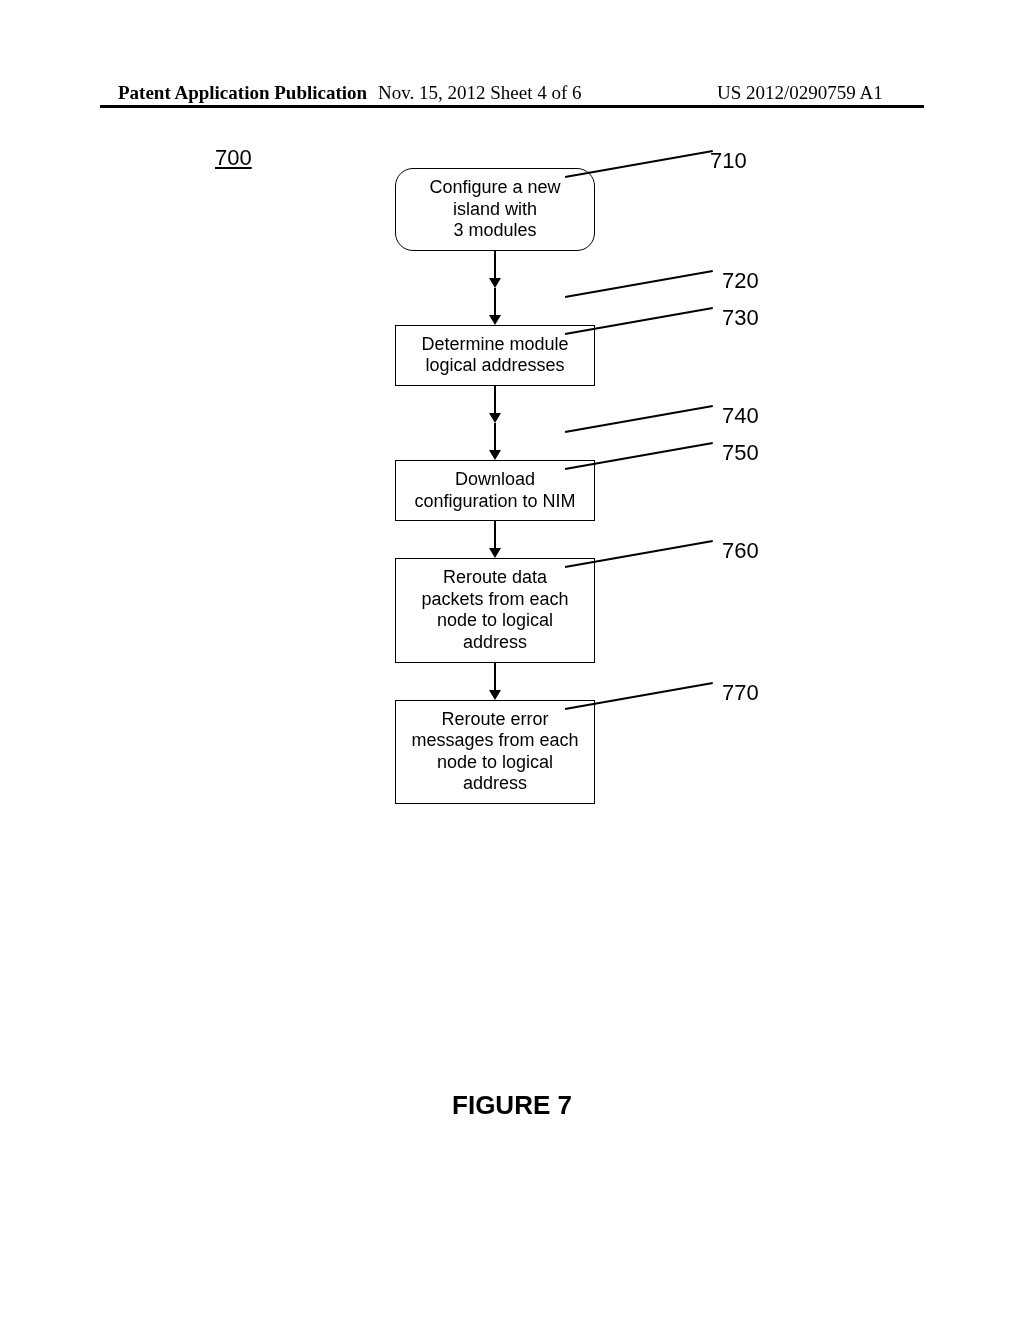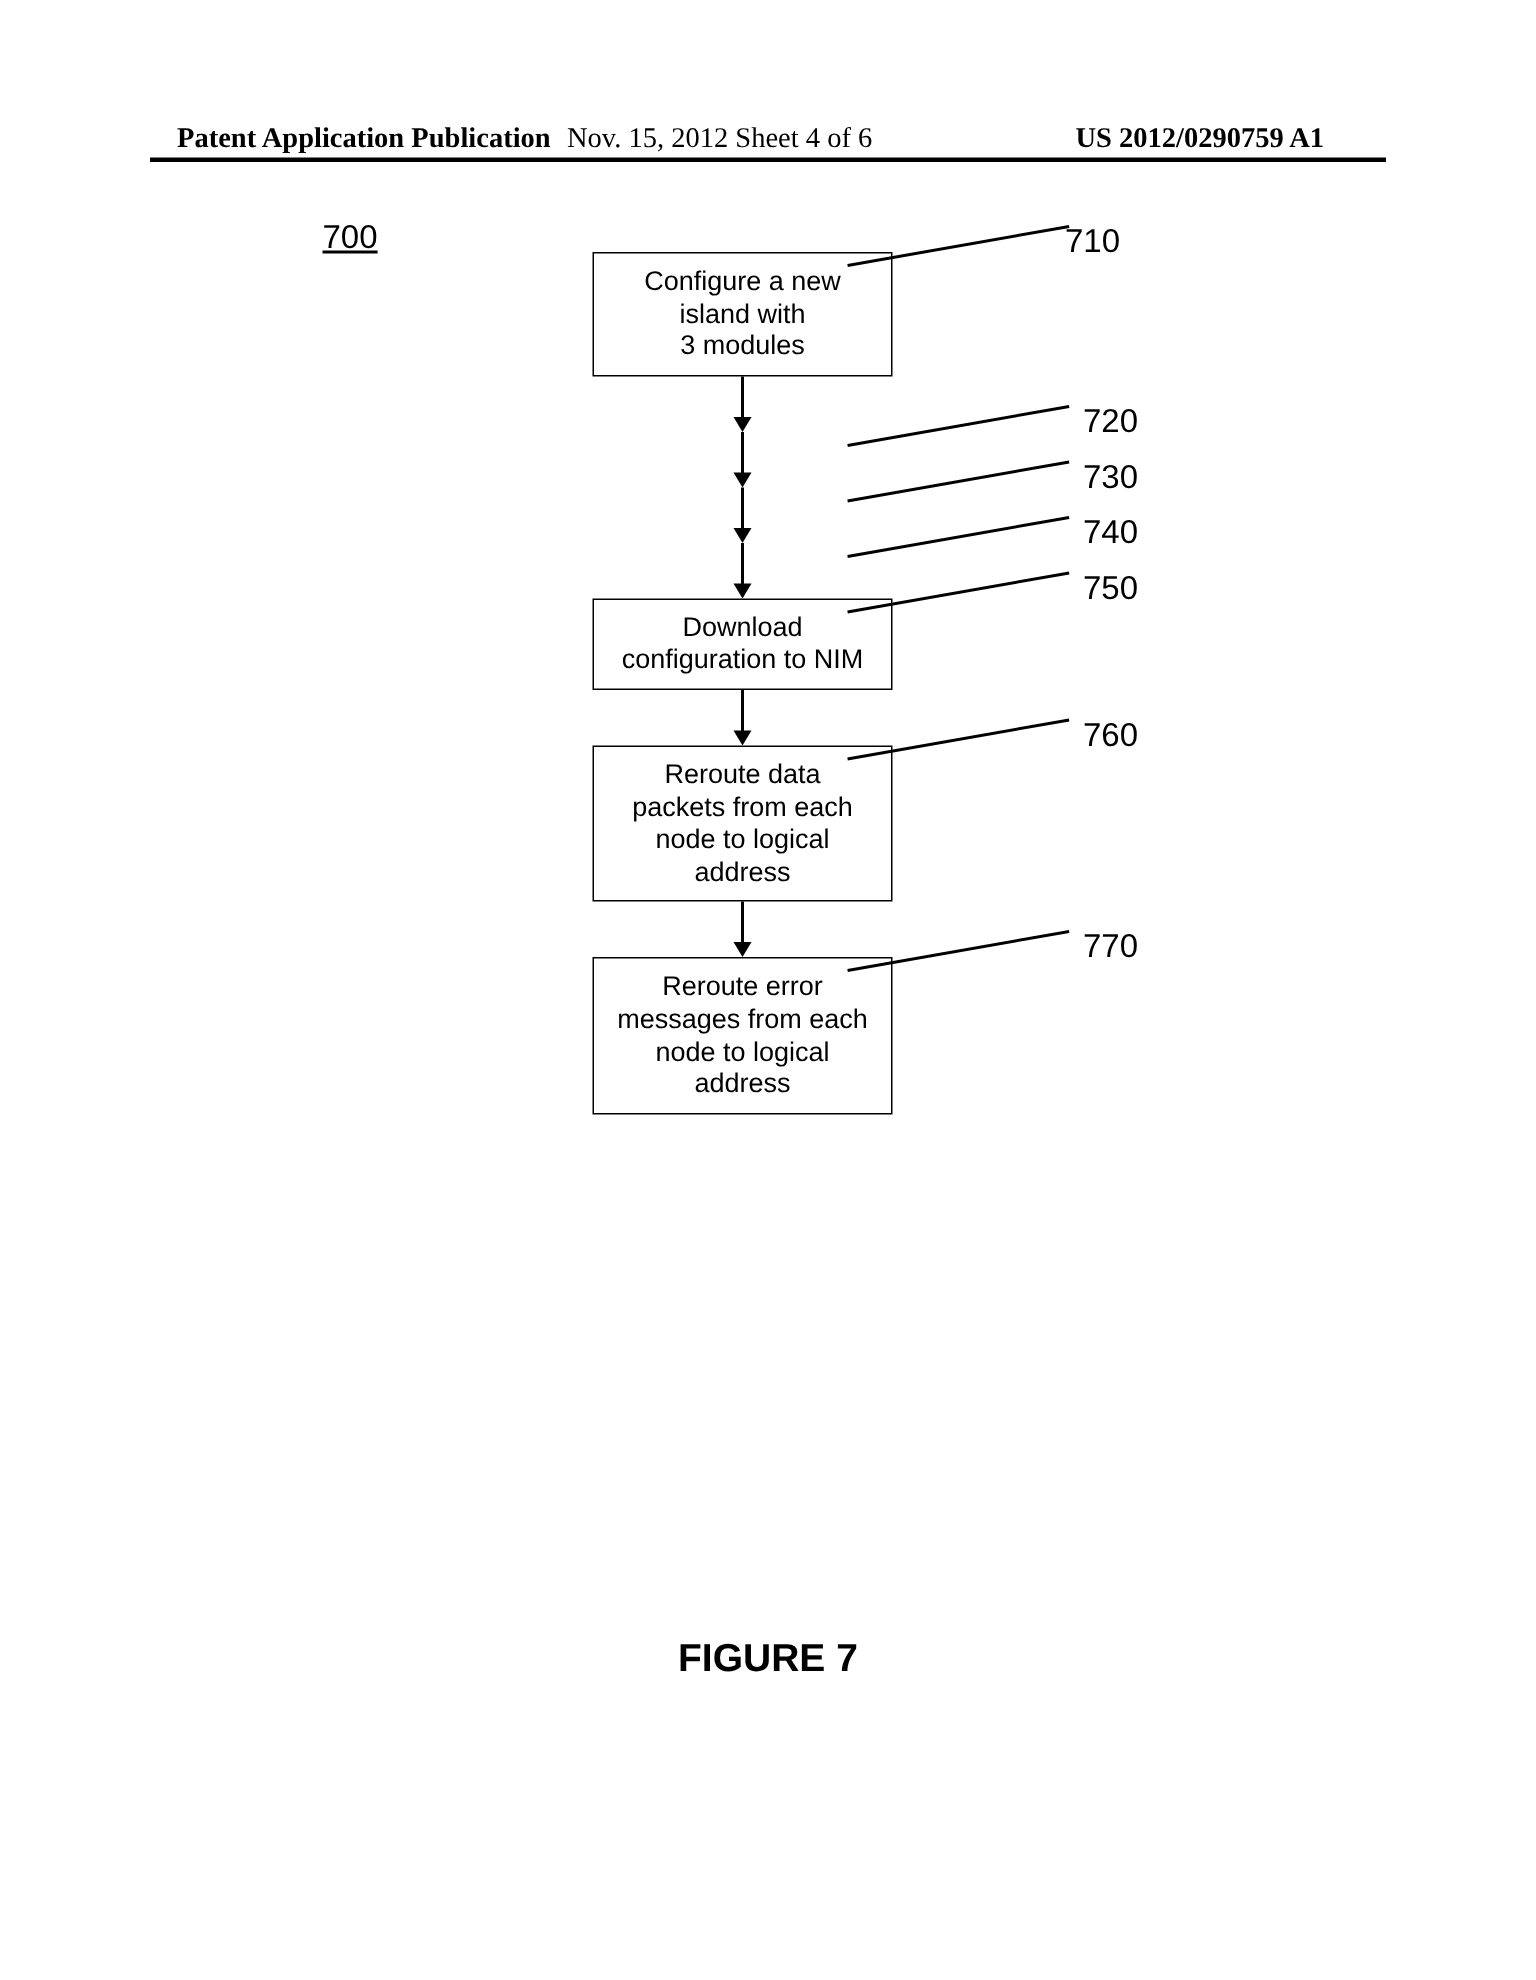"US 2012/0290759 A1" .header-right { font-weight: bold -> normal }
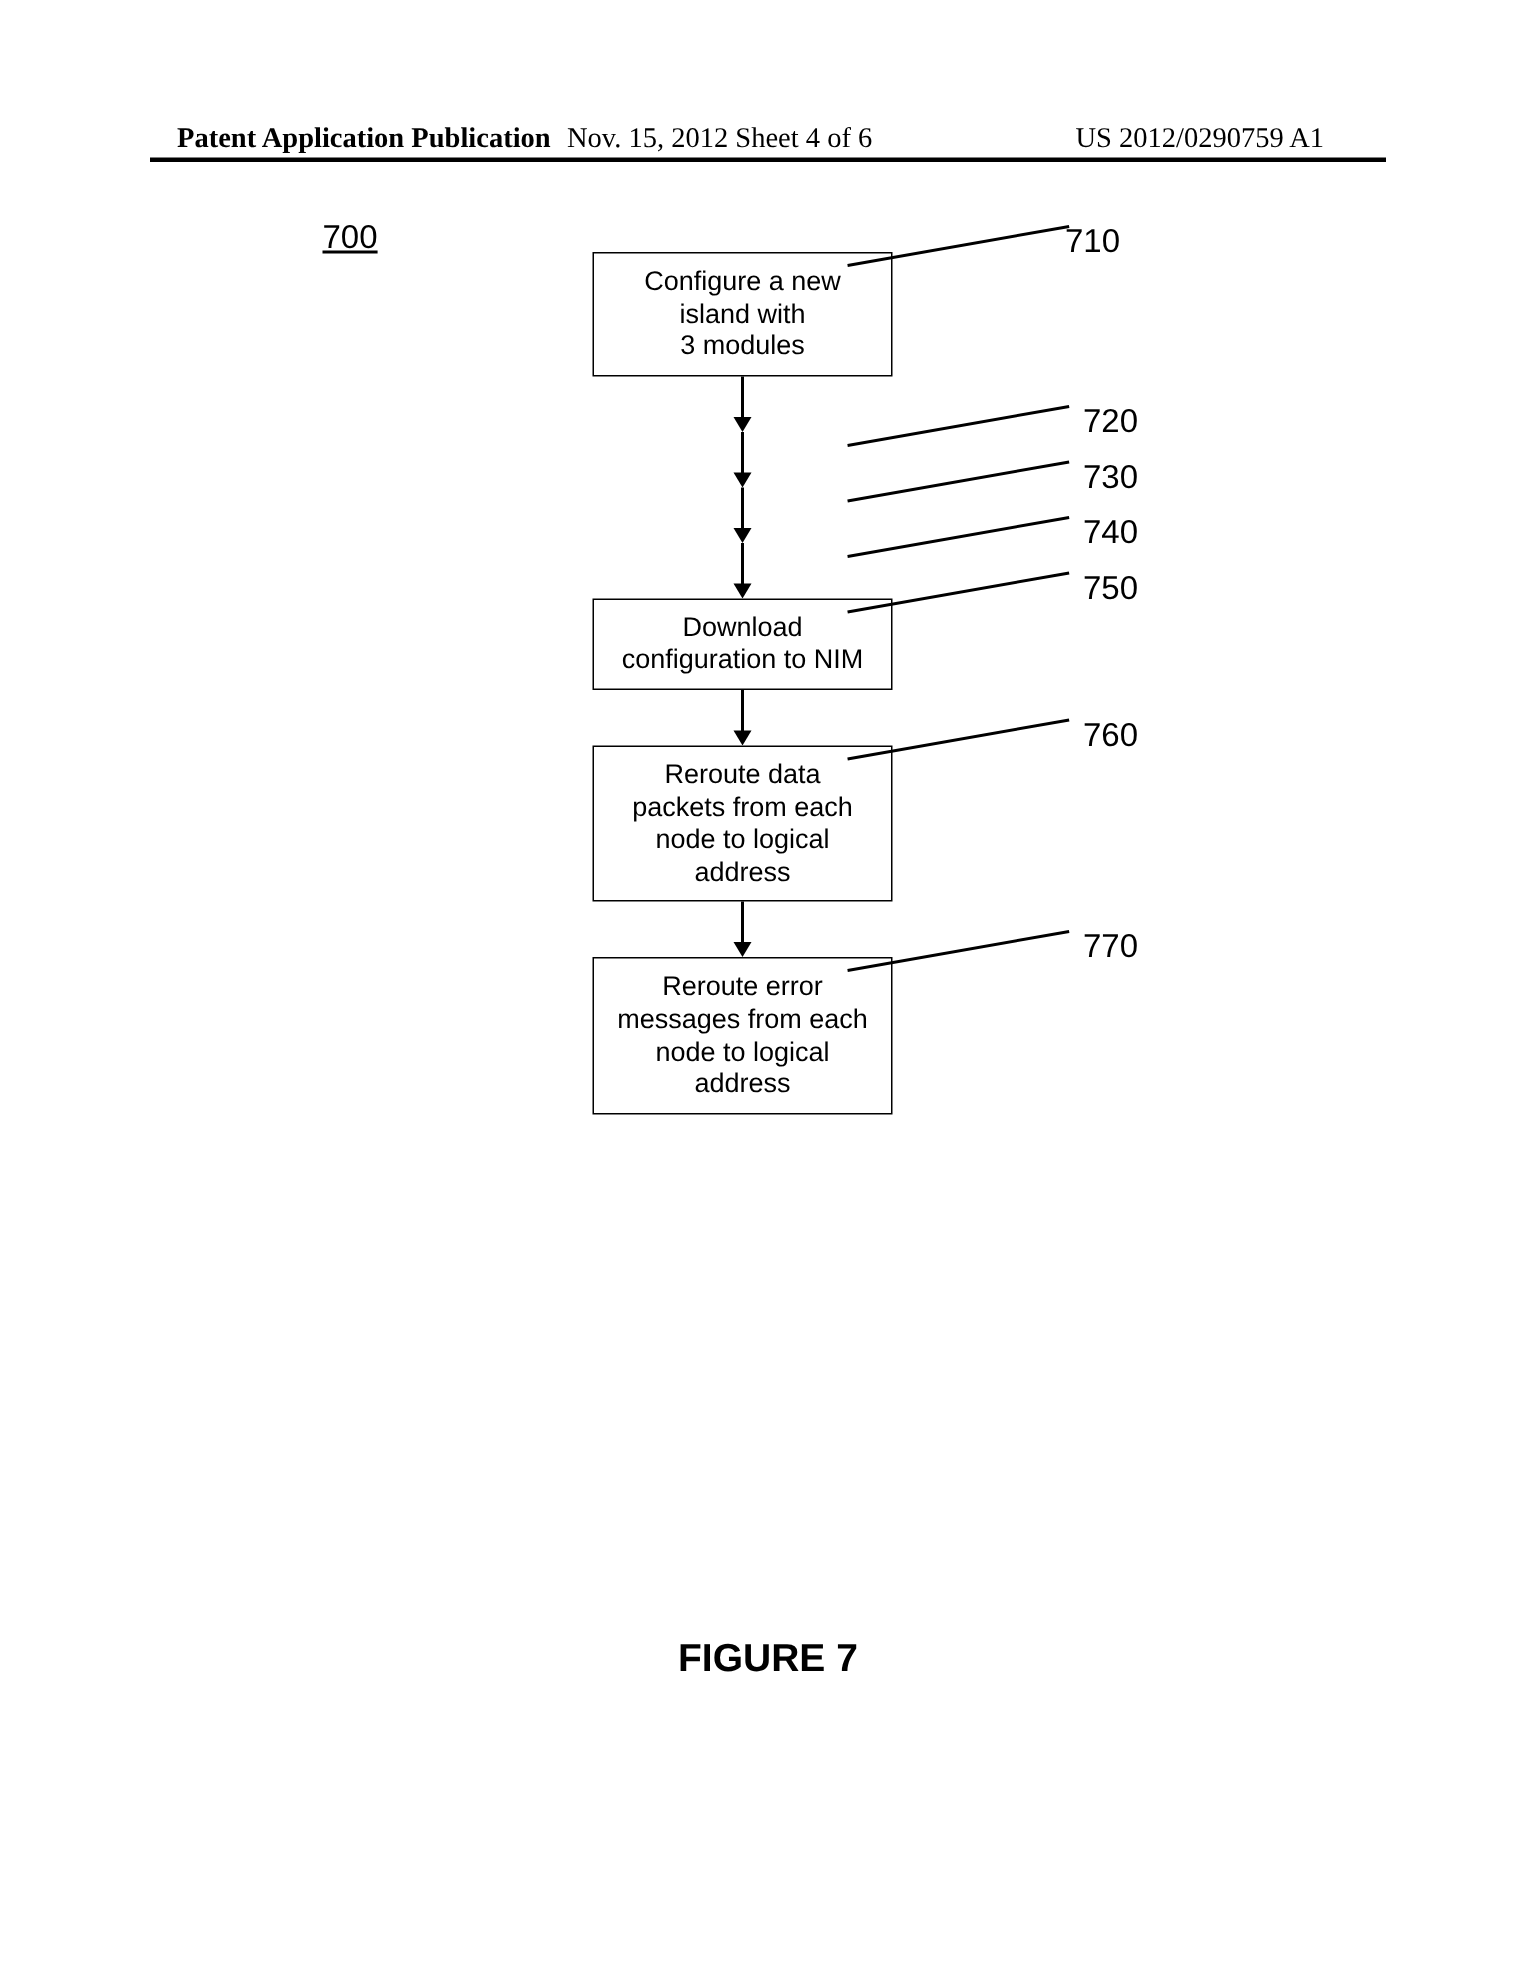"Configure a new" div.box { border-radius: none -> 18px }
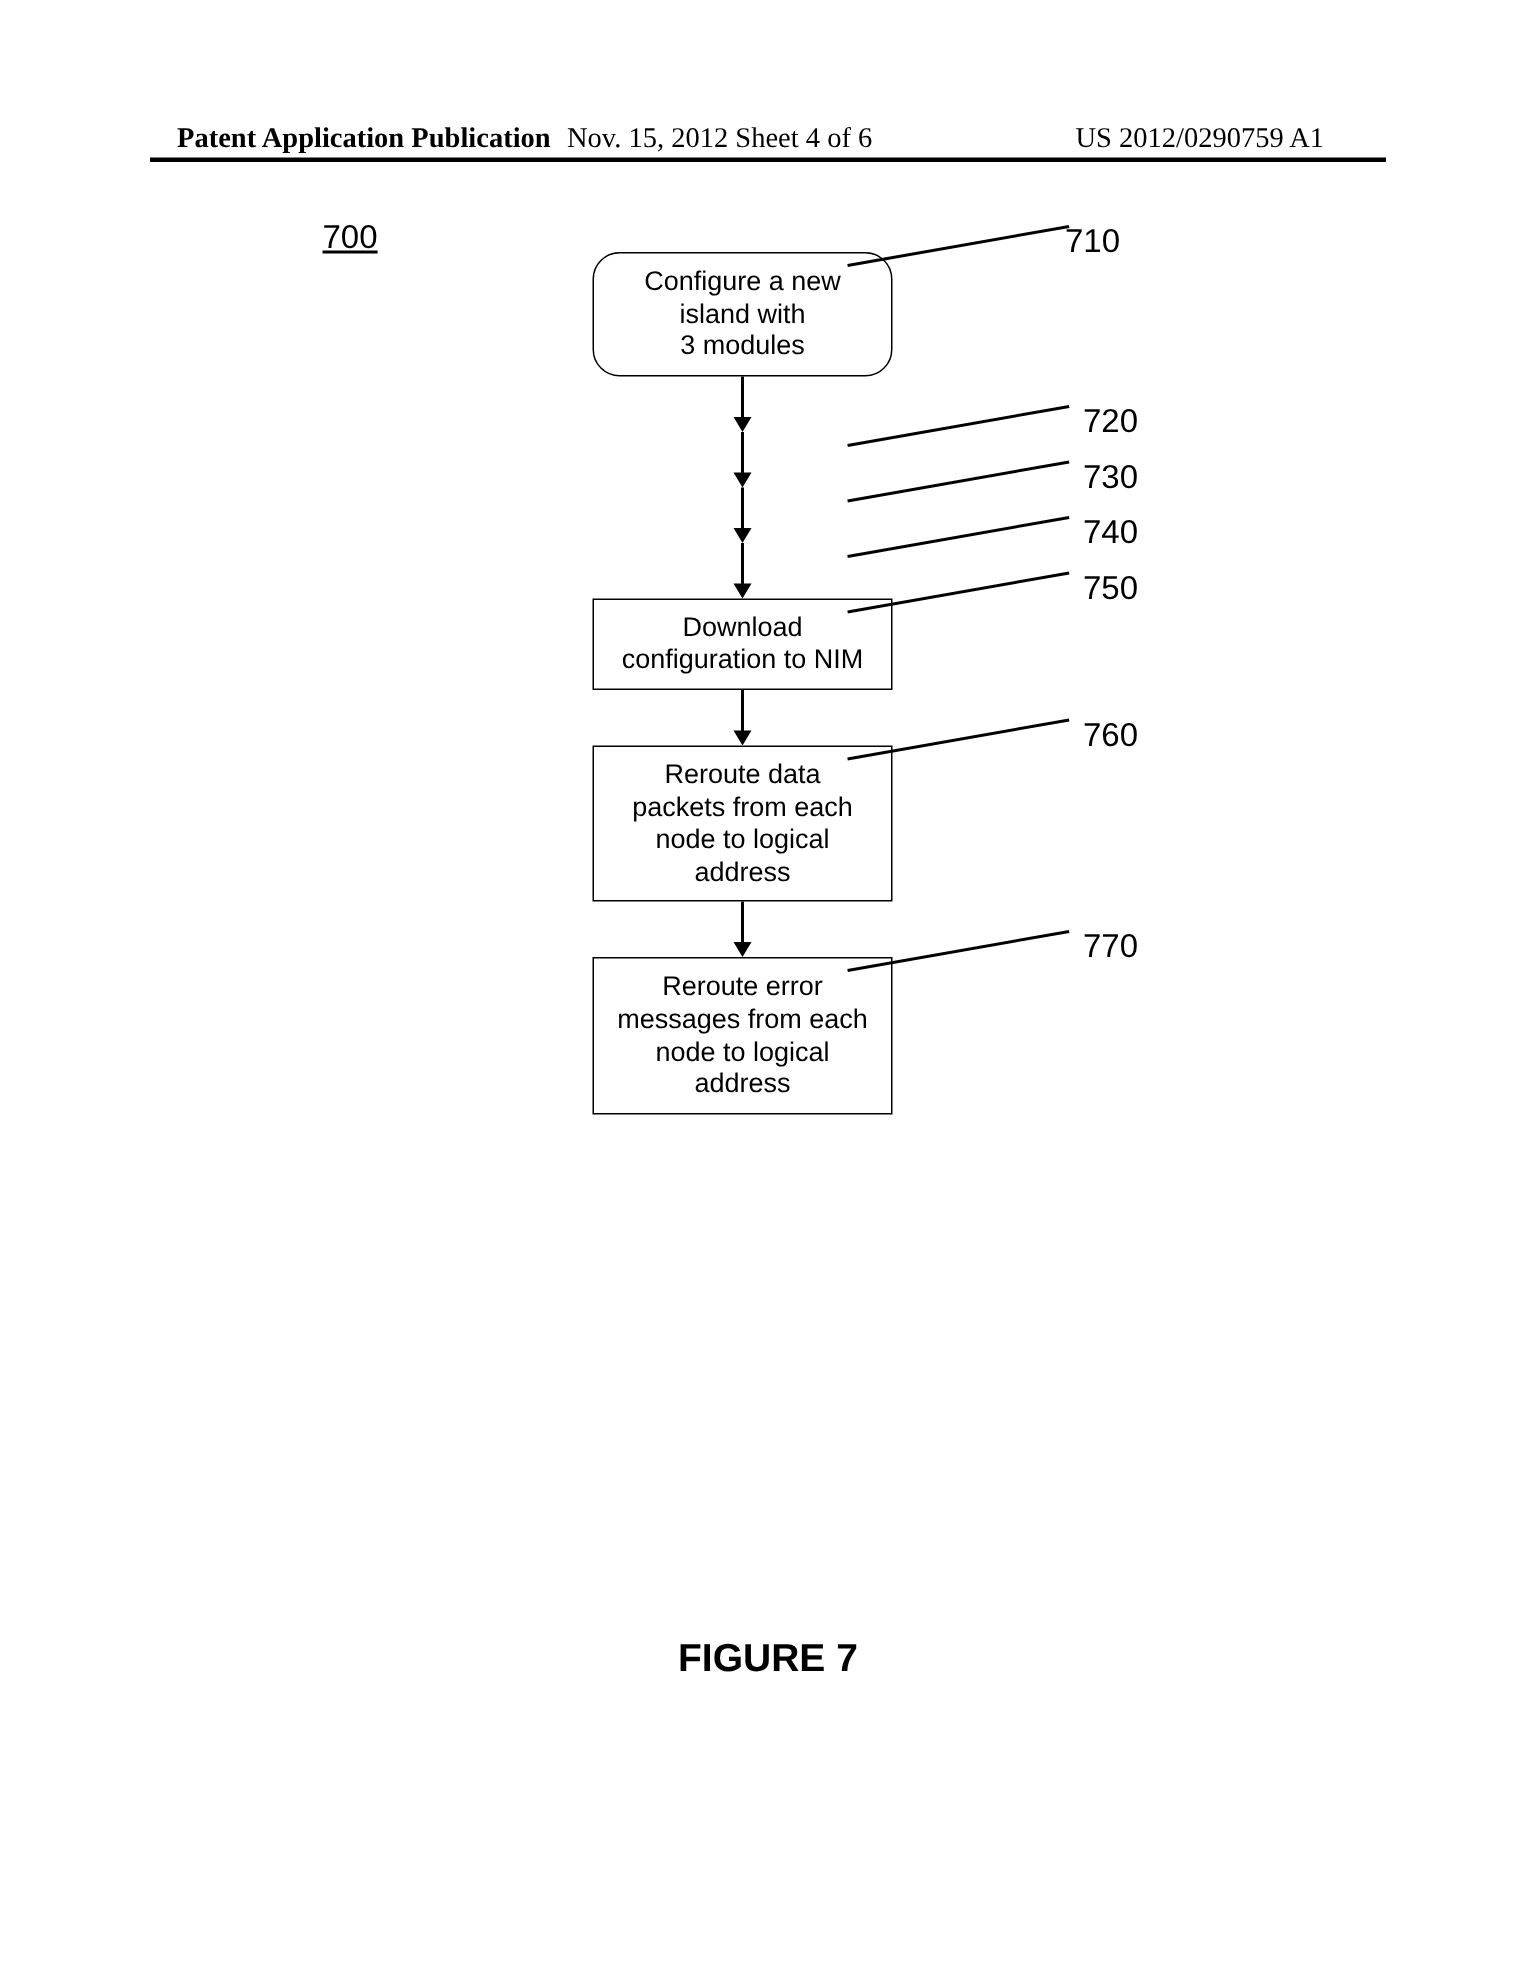"Determine module" div.box { html: none -> <div>Determine module logical addresses</div> }
